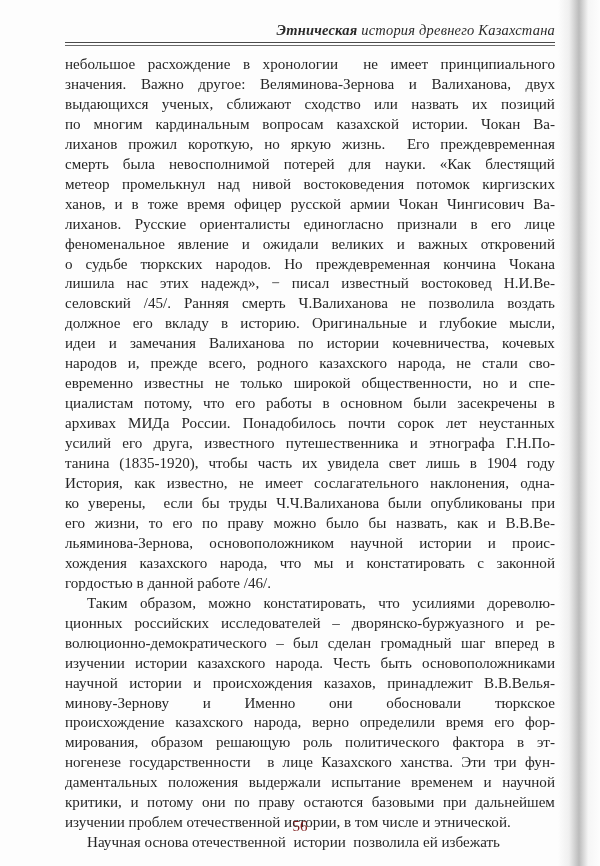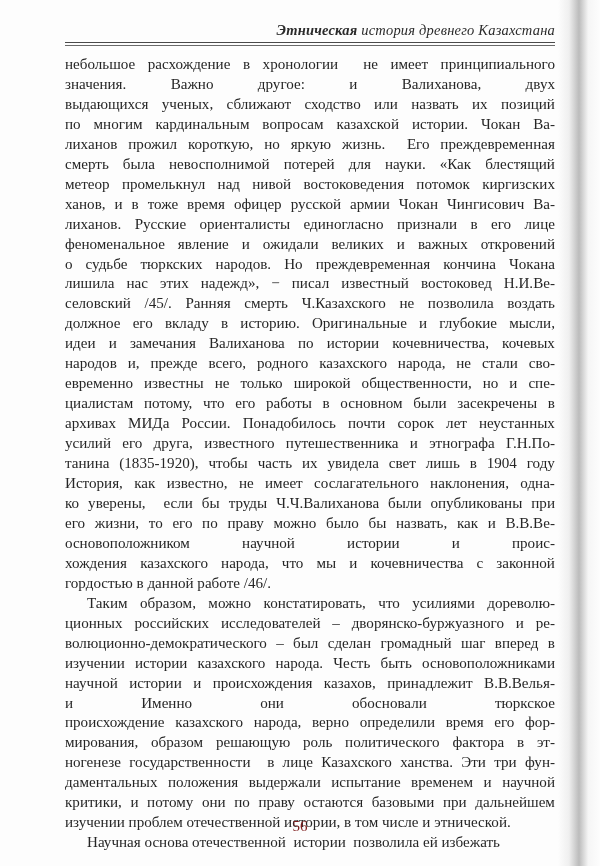"Веляминова-Зернова" span { html: none -> <span>Веляминова-Зернова</span> }
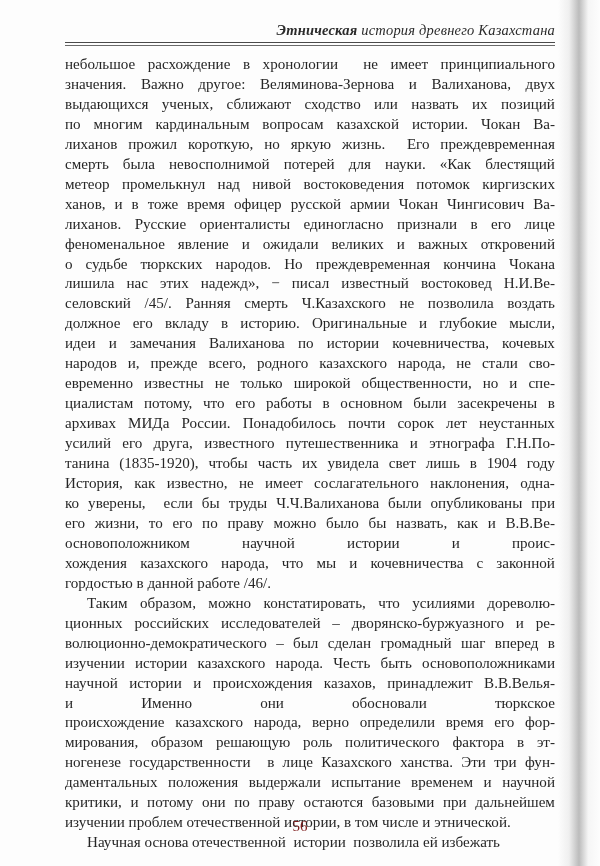"Ч.Казахского" span { text: Ч.Казахского -> Ч.Валиханова }
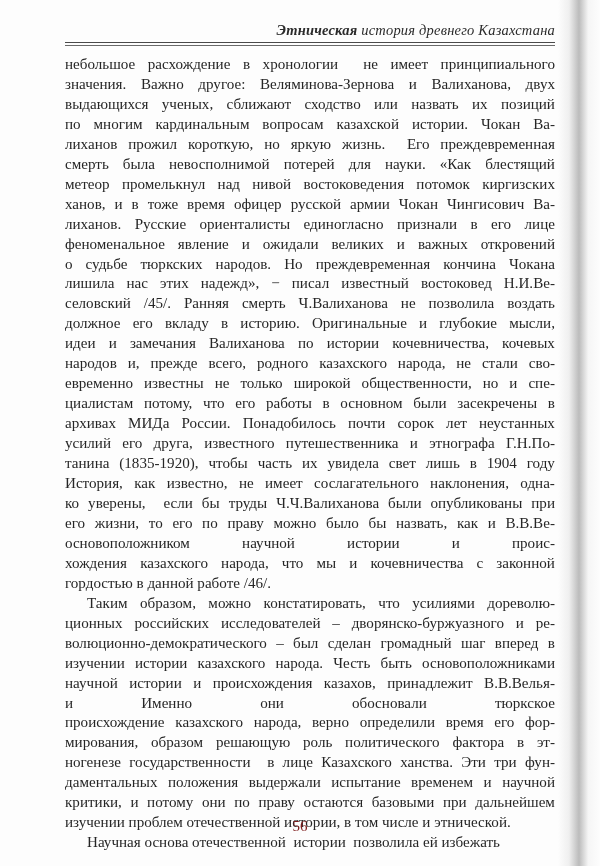"льяминова-Зернова," span { html: none -> <span>льяминова-Зернова,</span> }
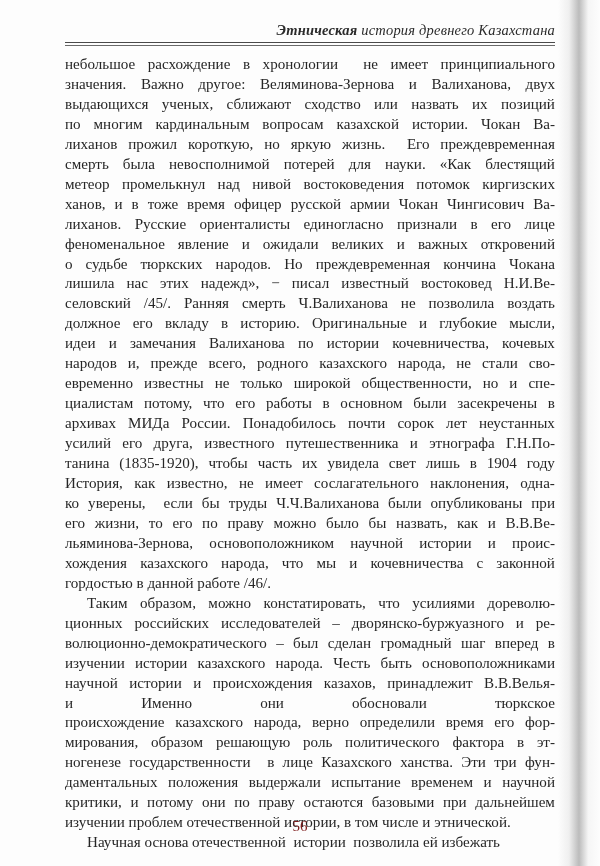"кочевничества" span { text: кочевничества -> констатировать }
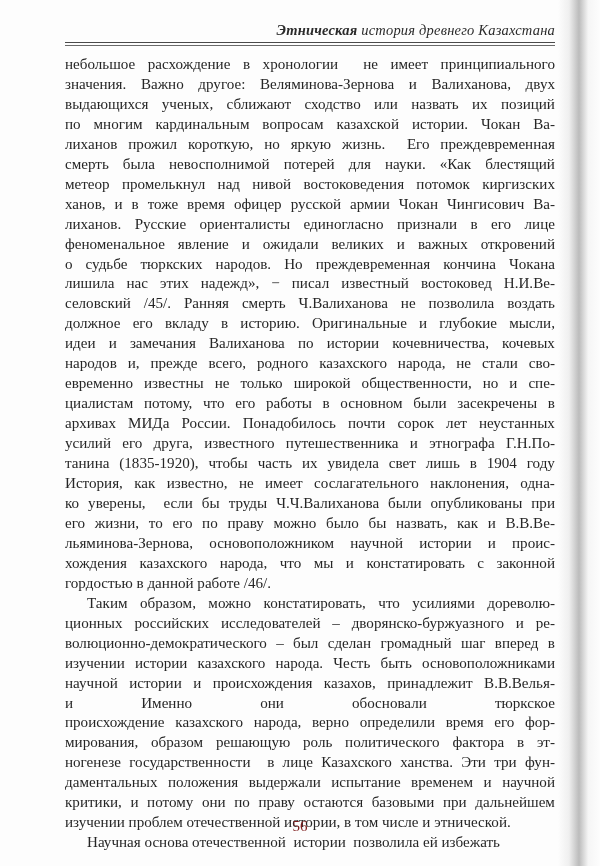"минову-Зернову" span { html: none -> <span>минову-Зернову</span> }
